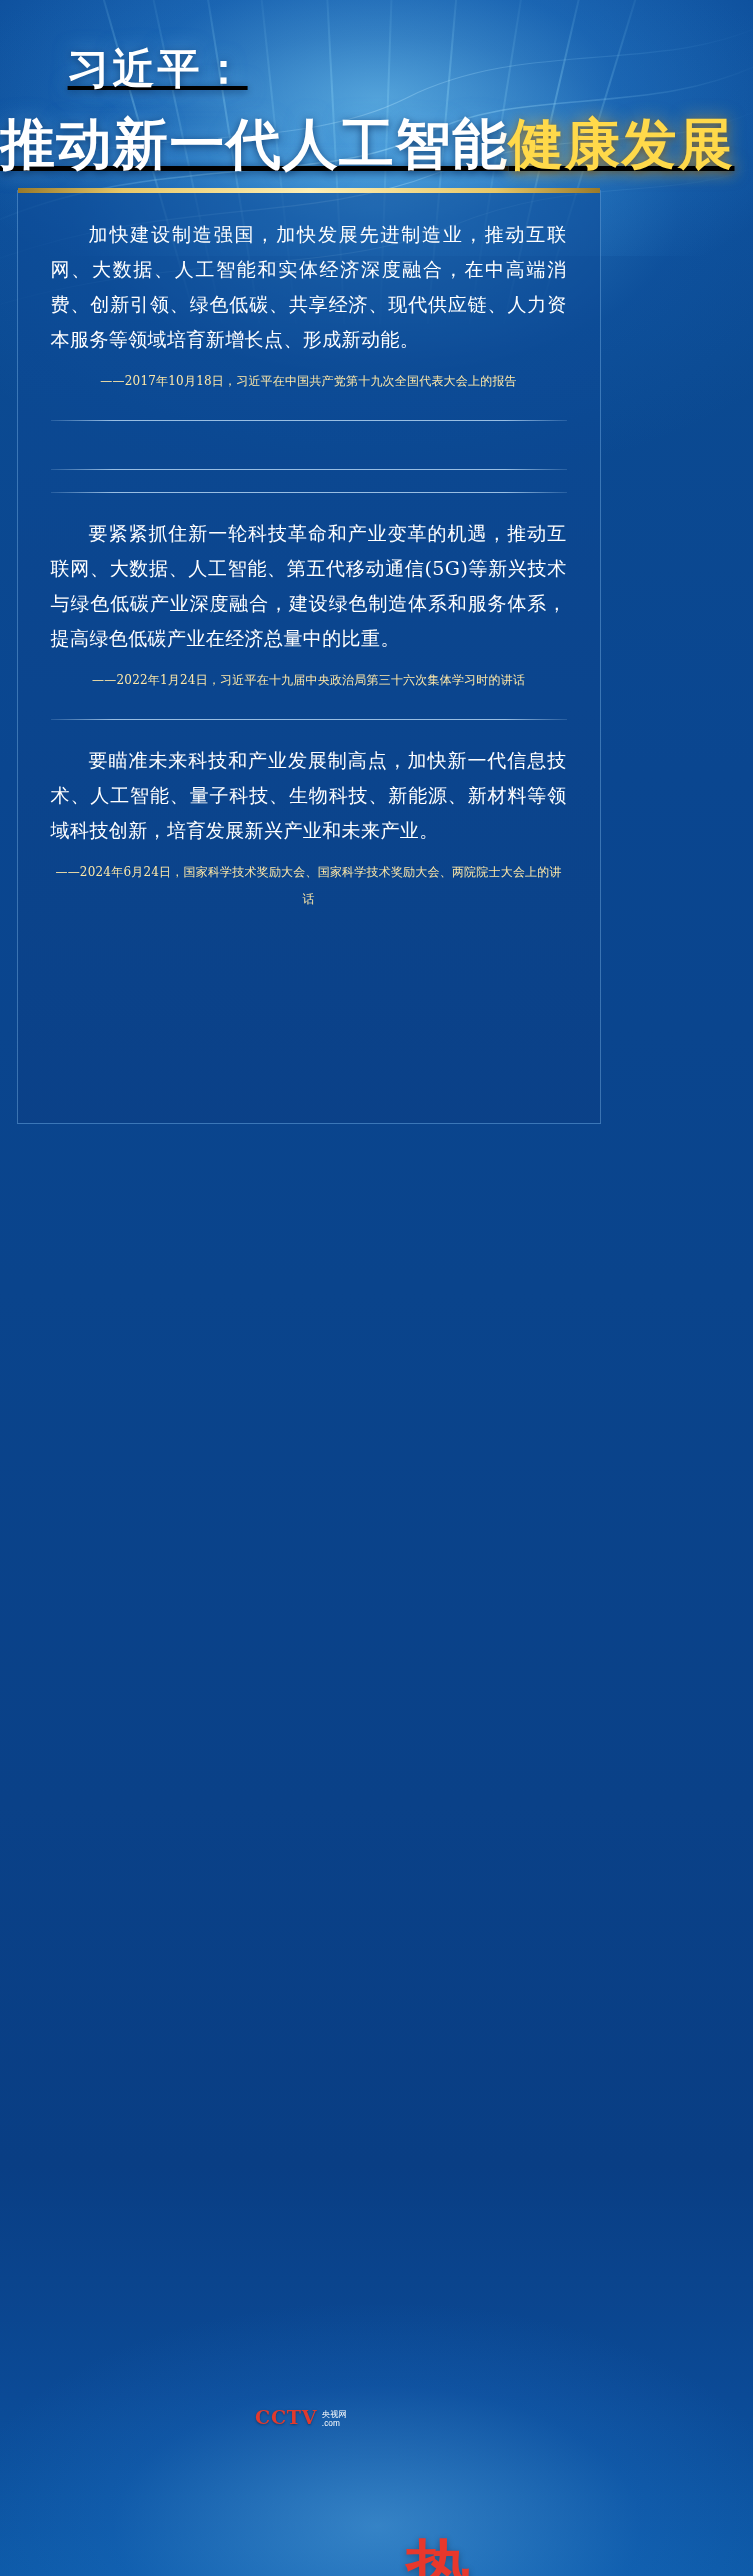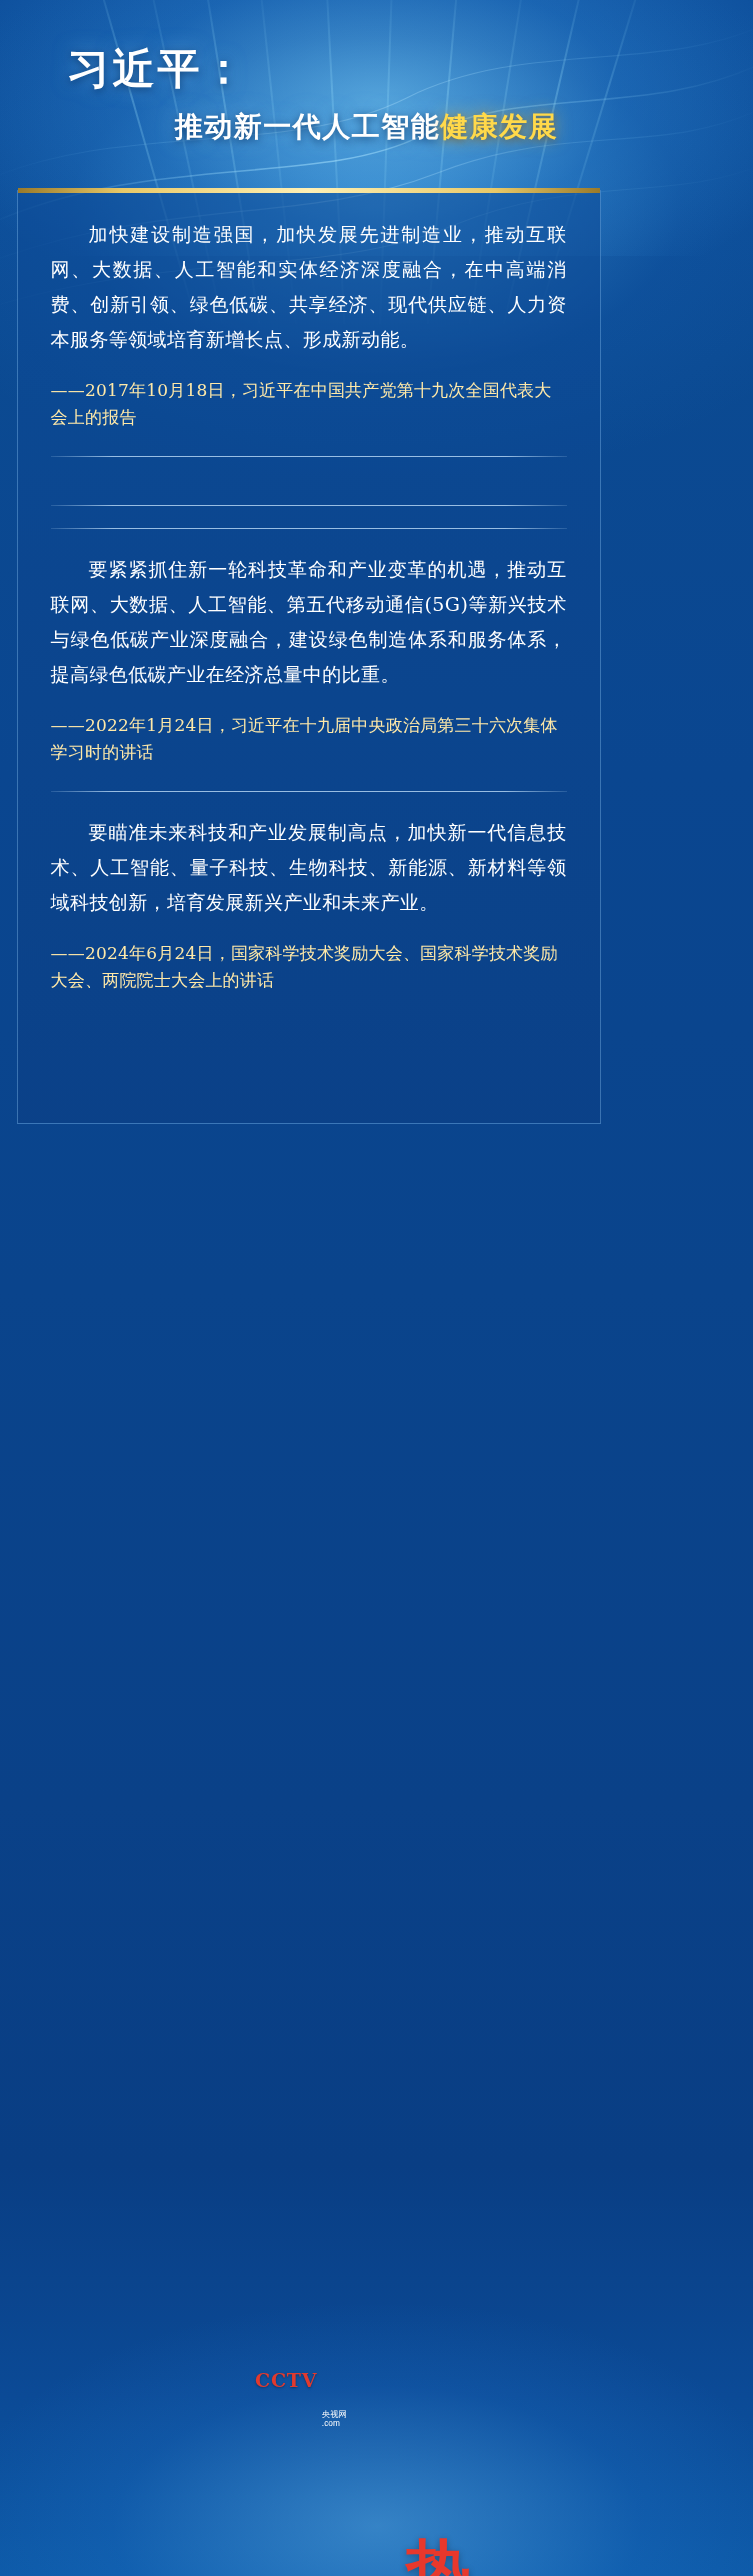"习近平：" .title-block { text-decoration: none -> underline }
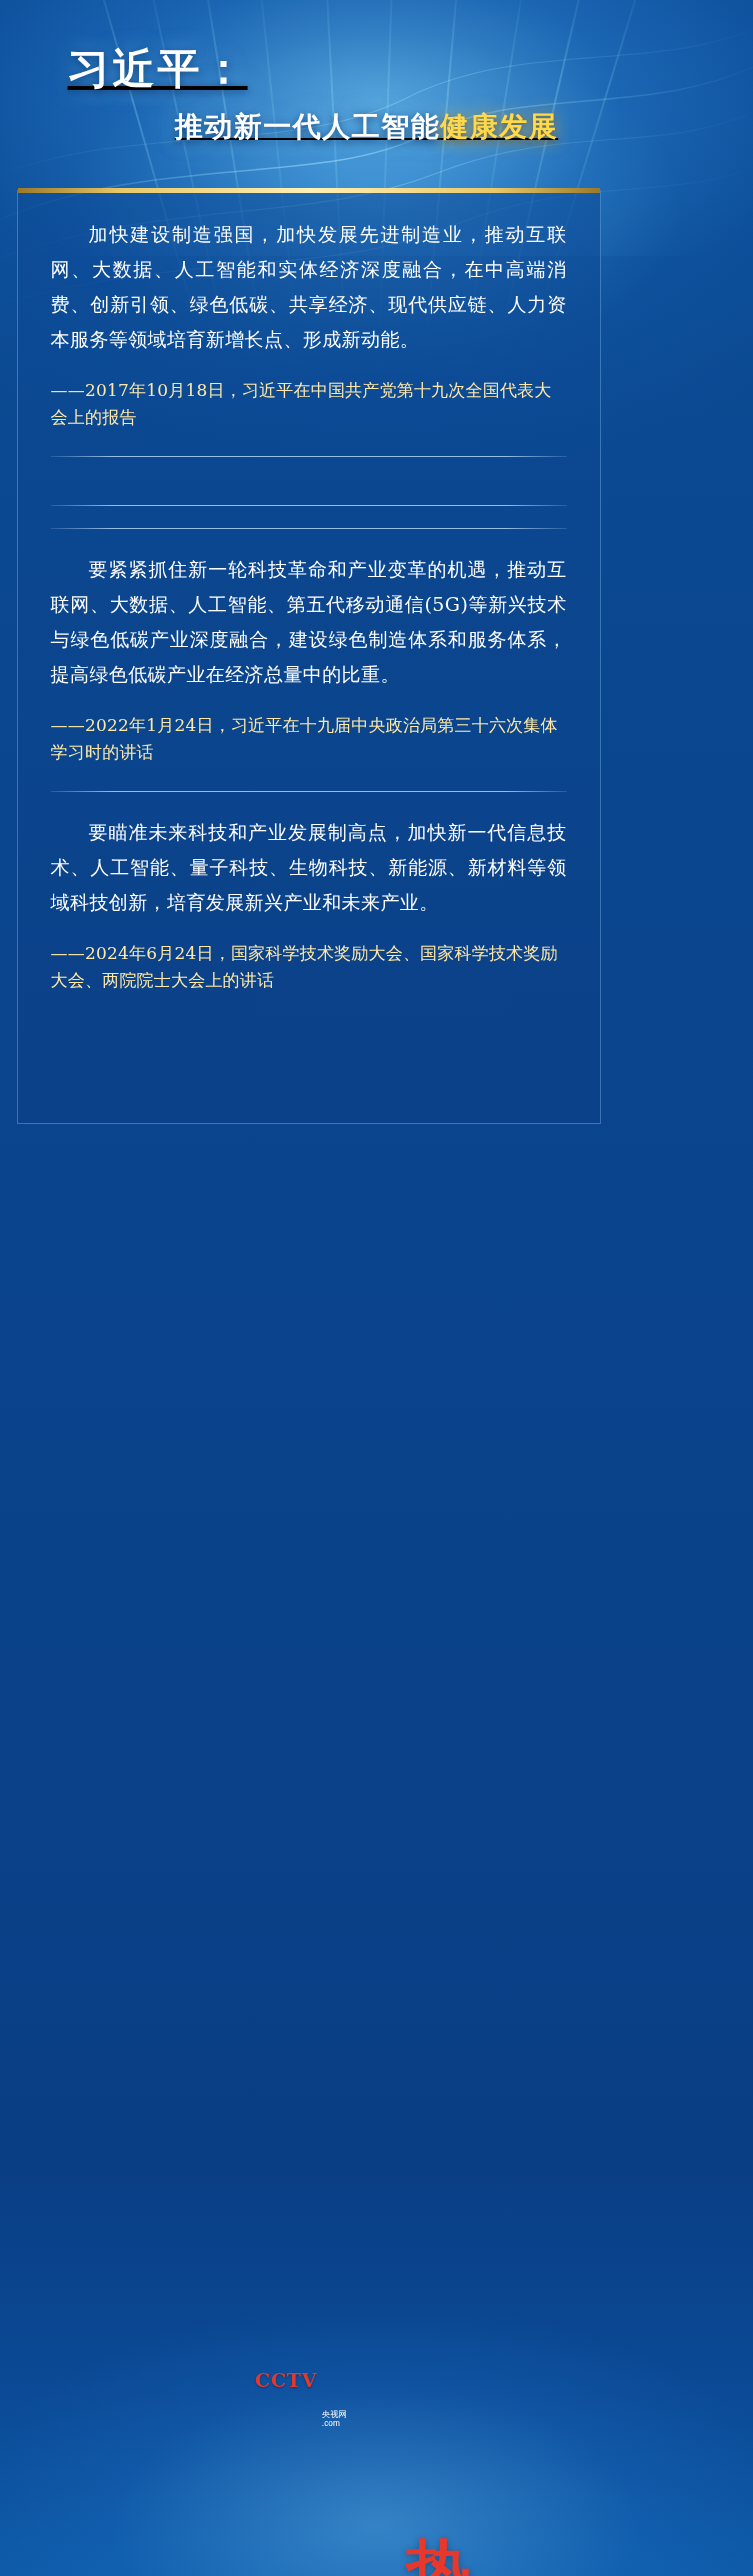"推动新一代人工智能健康发展" .title-line2 { font-size: 28px -> 55px }
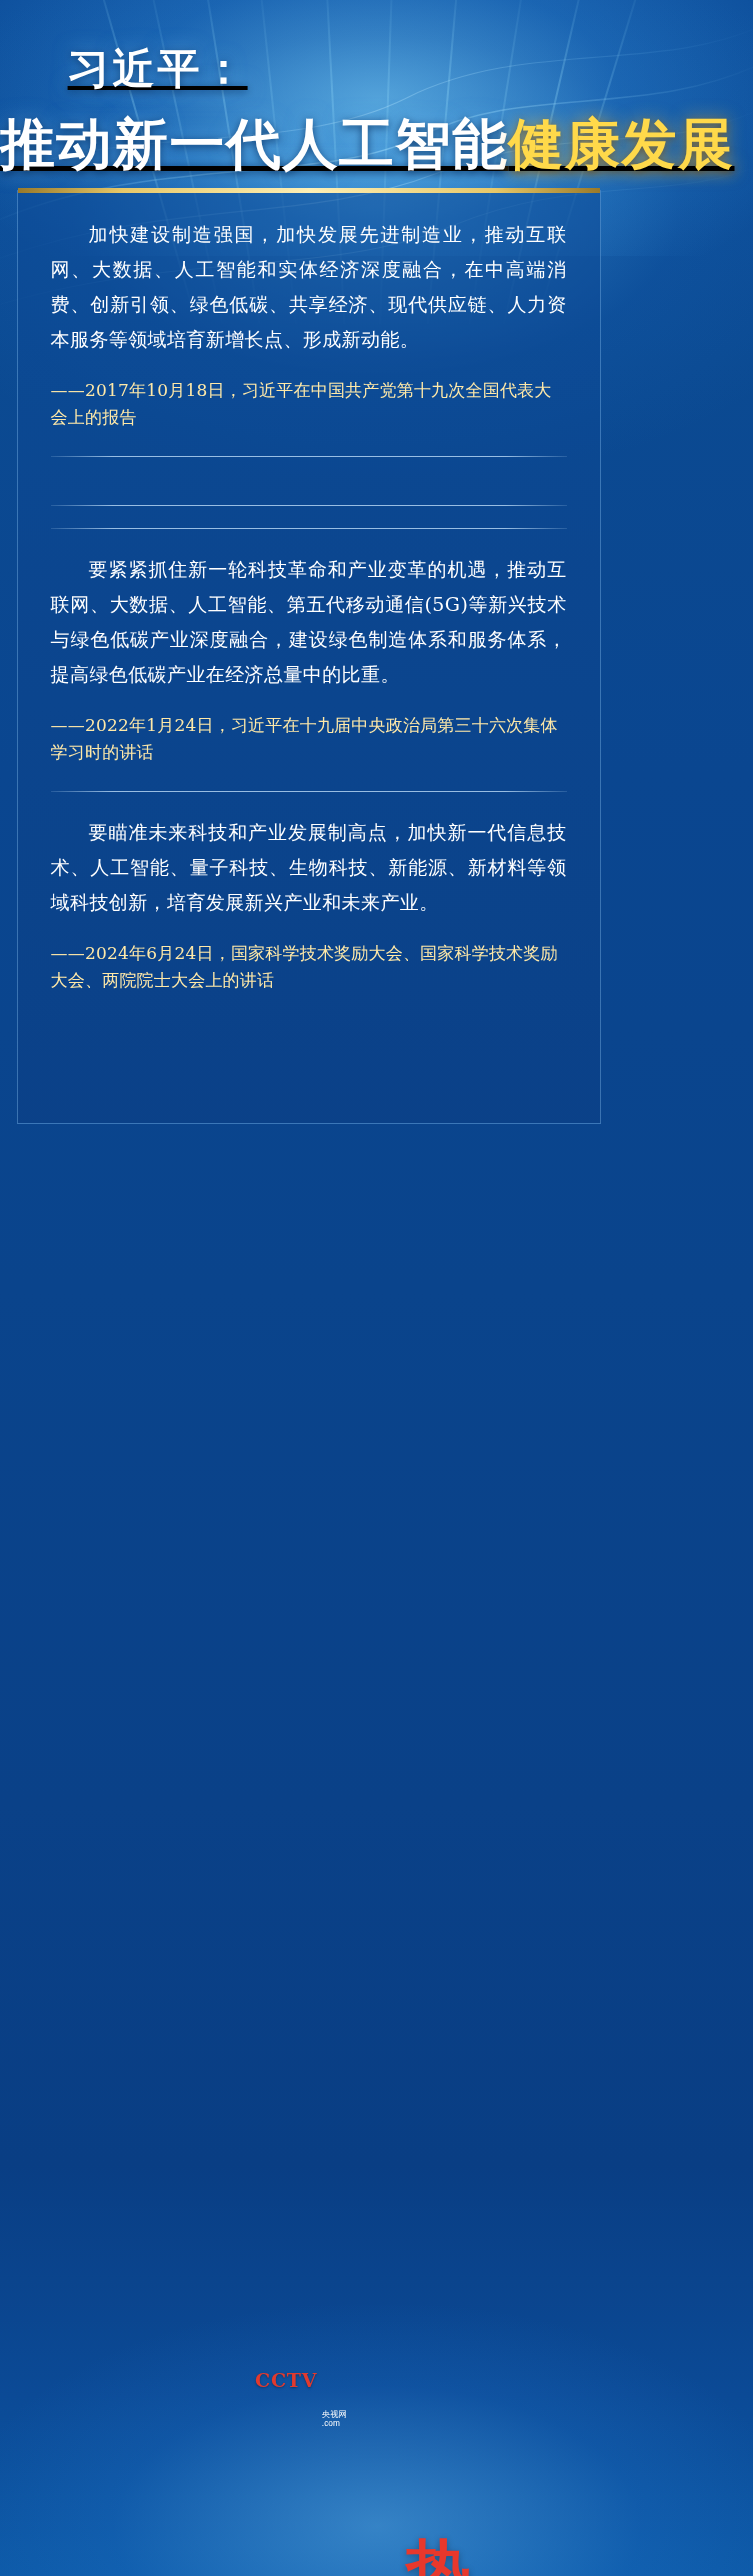"——2017年10月18日，习近平在中国共产党第十九次全国代表大会上的报告" .quote-source { font-size: 17px -> 12px; margin-top: 20px -> 11px; text-align: left -> center }
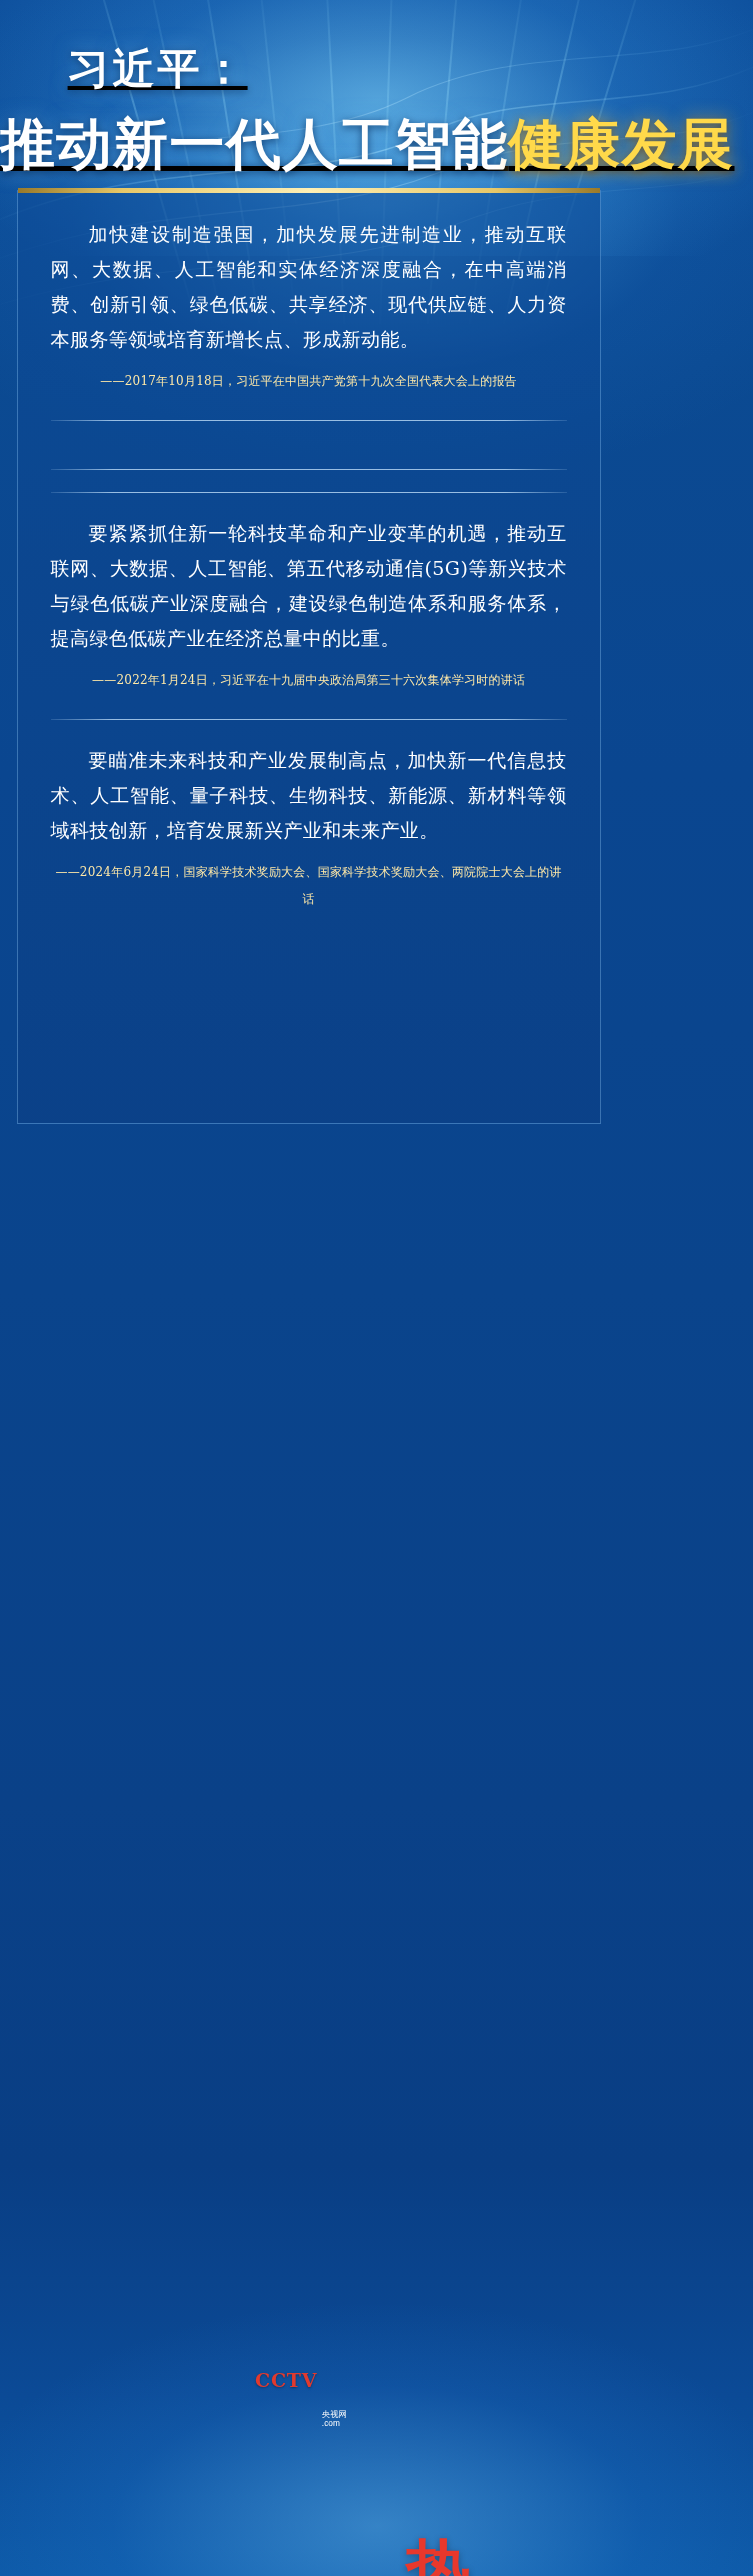"CCTV" .cctv-logo { align-items: flex-start -> flex-end }
